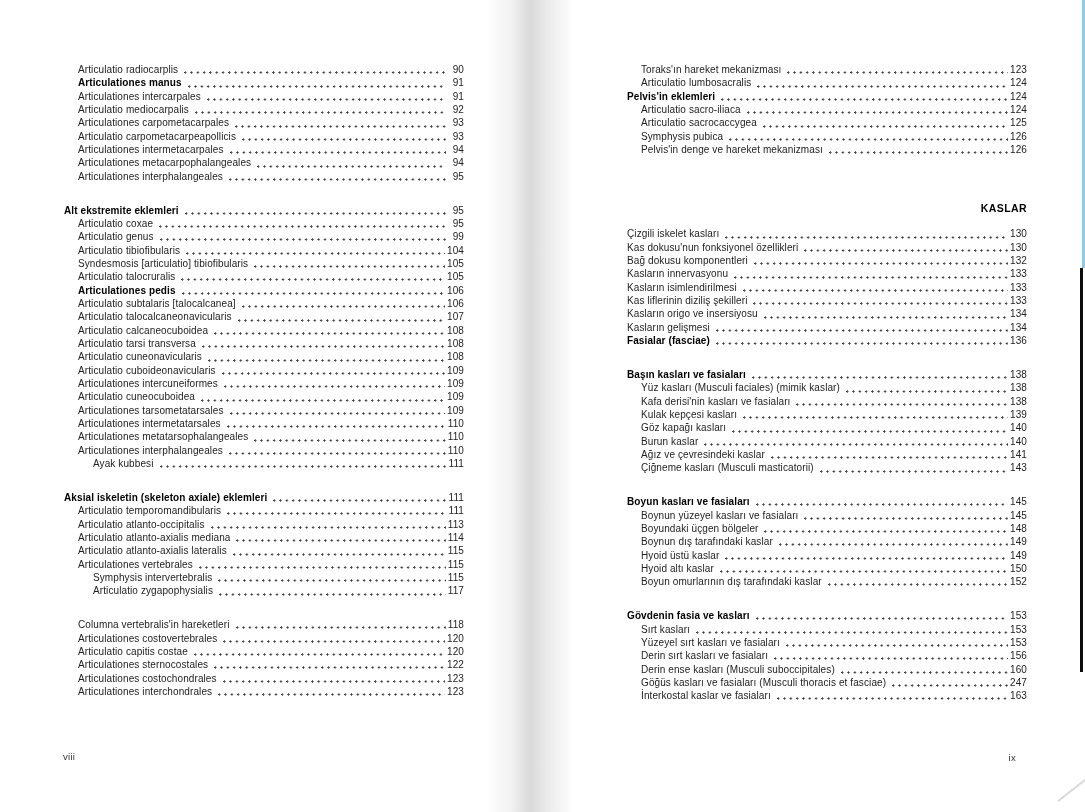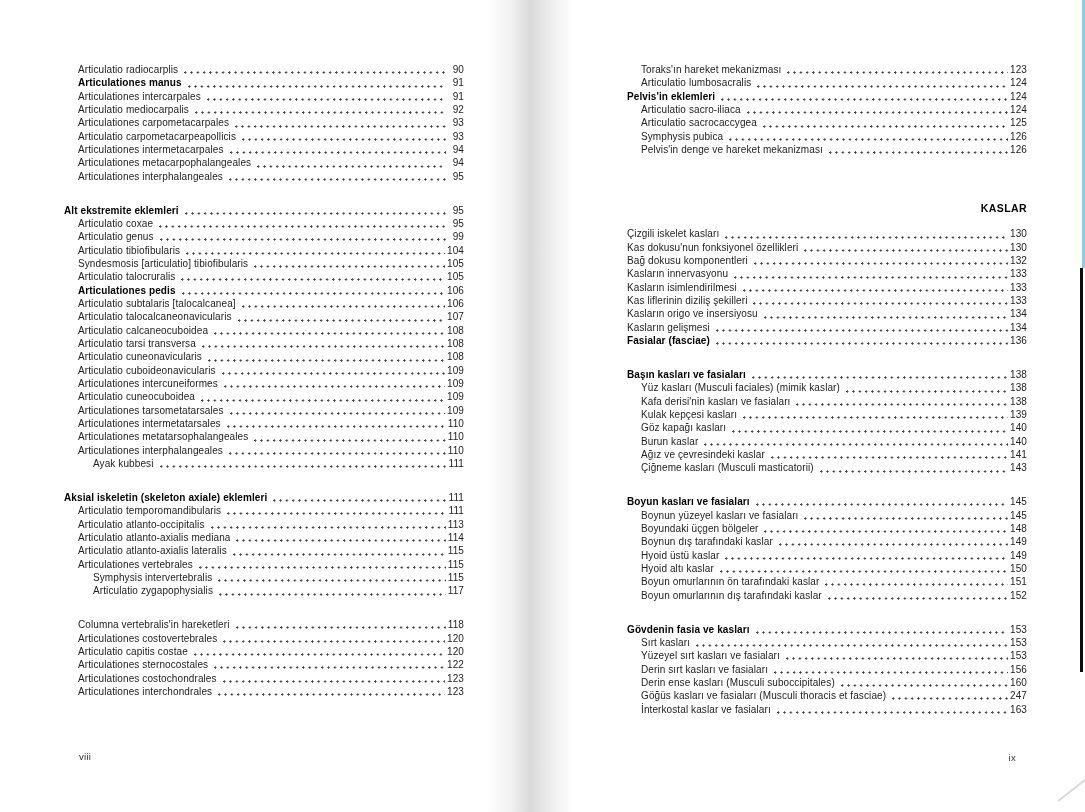"Boyun omurlarının ön tarafındaki kaslar" div.entry { html: <div> <span>Boyun omurlarının ön tarafındaki kaslar</span> <span></span> <span>151</span> </div> -> none }
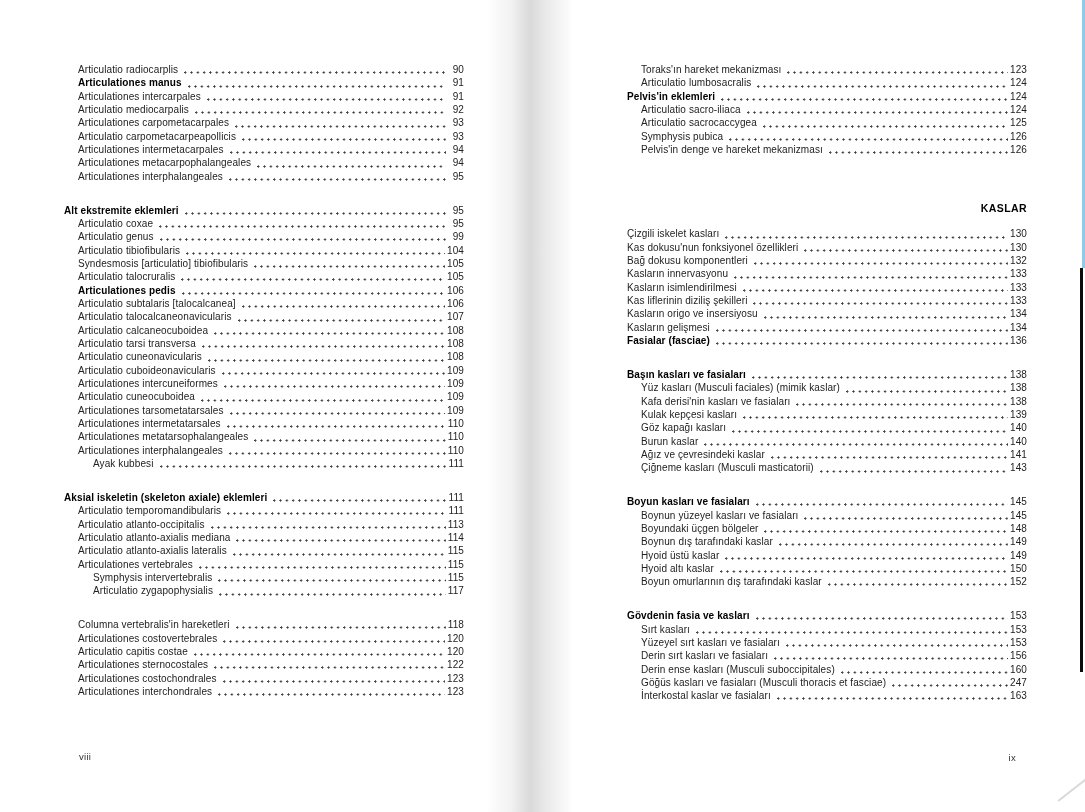"viii" .footer-left { left: 79px -> 63px }
